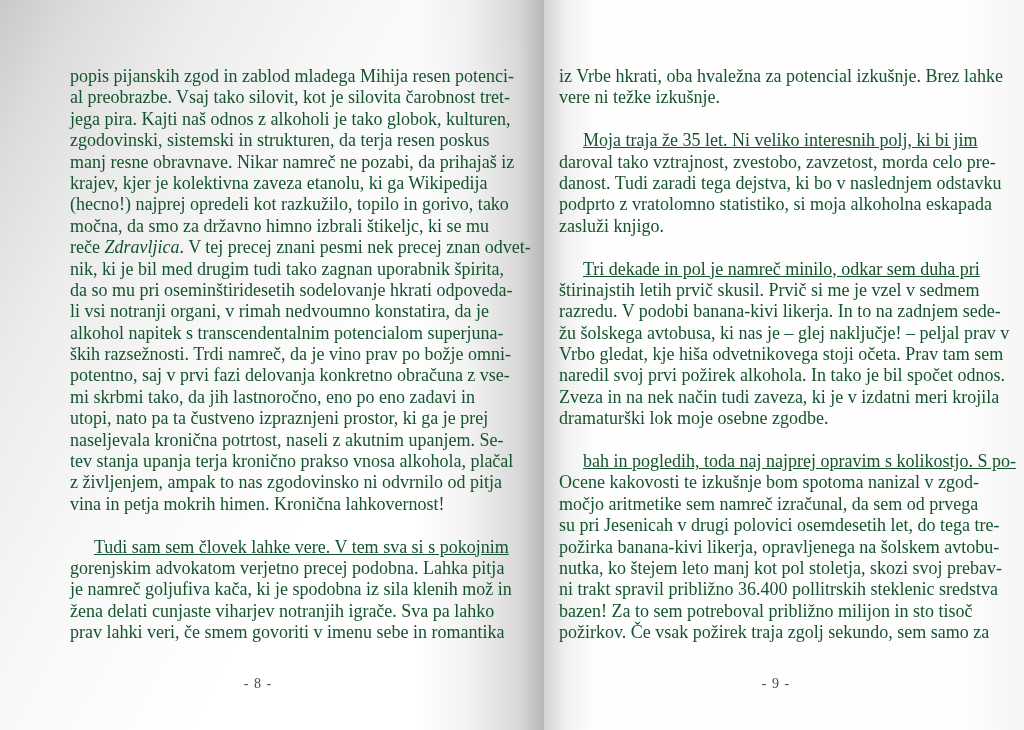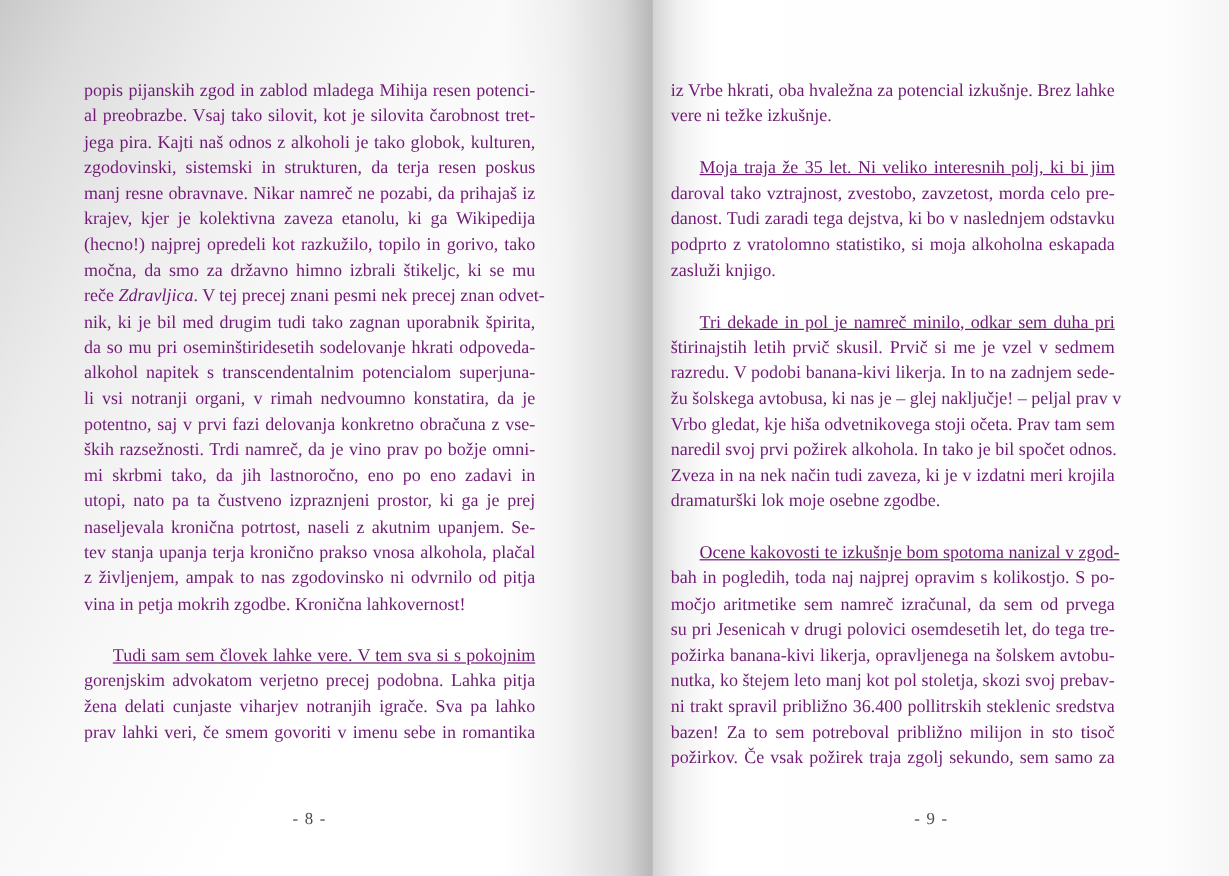"popis pijanskih zgod in zablod" .text-col { color: #701a75 -> #14532d; font-size: 15px -> 18px }
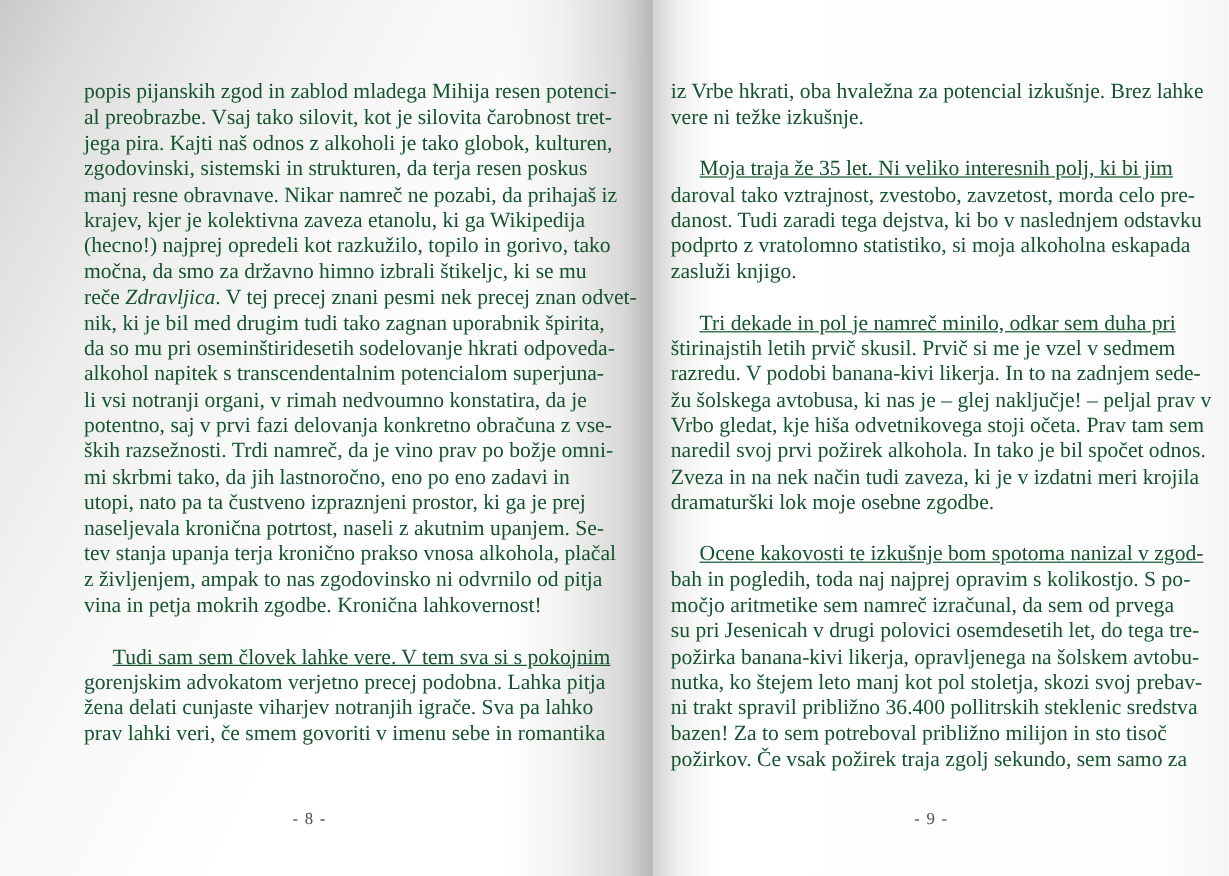"alkohol napitek s transcendentalnim" div.line { order: before "li vsi notranji organi, v" -> after "li vsi notranji organi, v" }
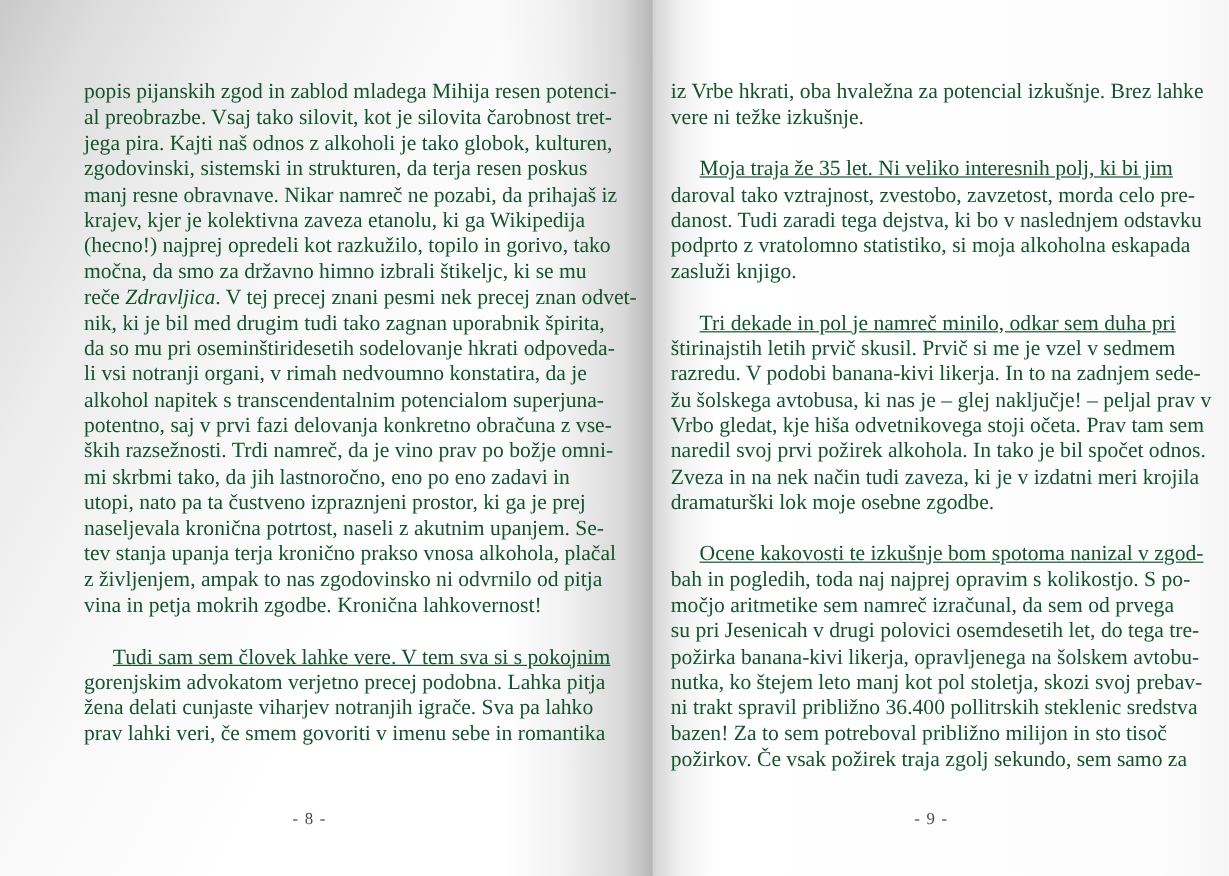"potentno, saj v prvi fazi" div.line { order: before "ških razsežnosti. Trdi namreč, da" -> after "ških razsežnosti. Trdi namreč, da" }
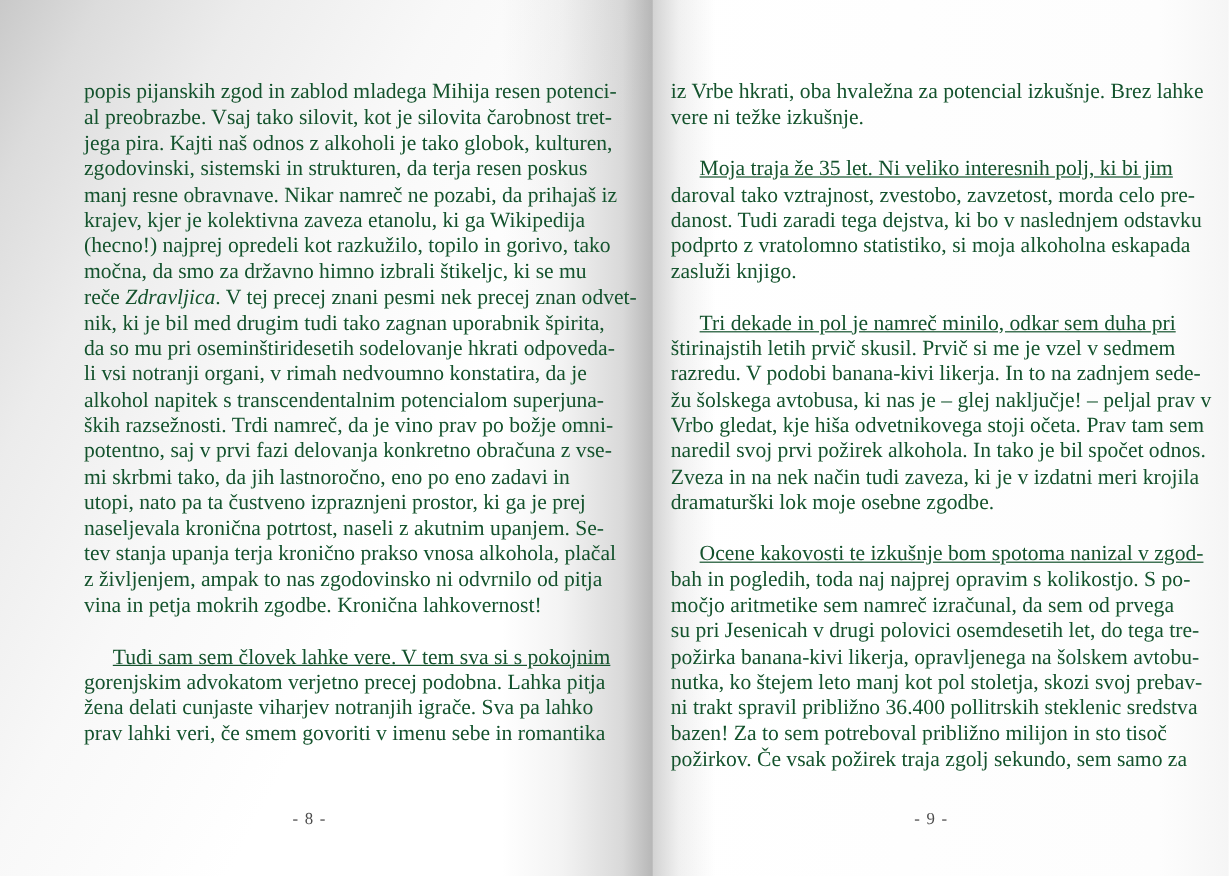"Ocene kakovosti te izkušnje bom" div.line { order: before "bah in pogledih, toda naj" -> after "bah in pogledih, toda naj" }
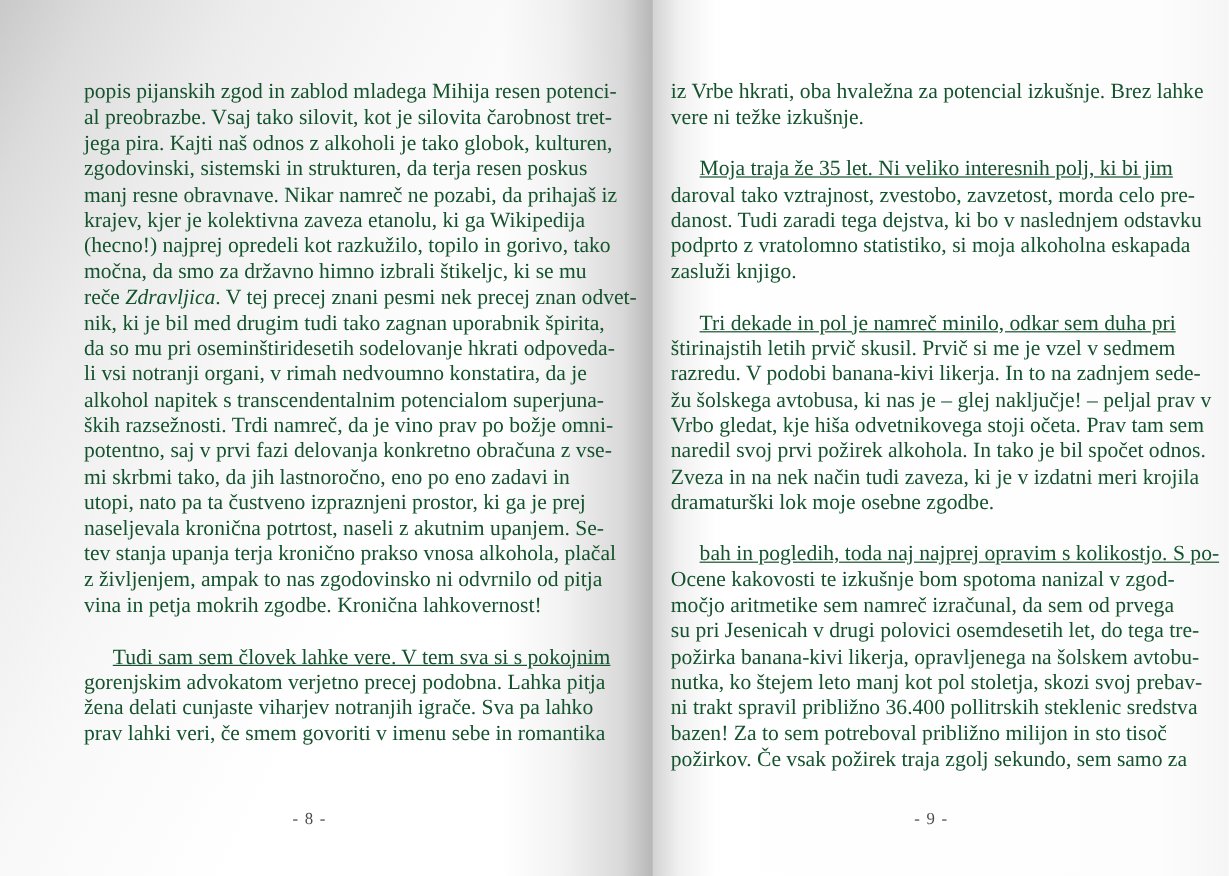"vina in petja mokrih zgodbe." div.line { text: zgodbe -> himen }
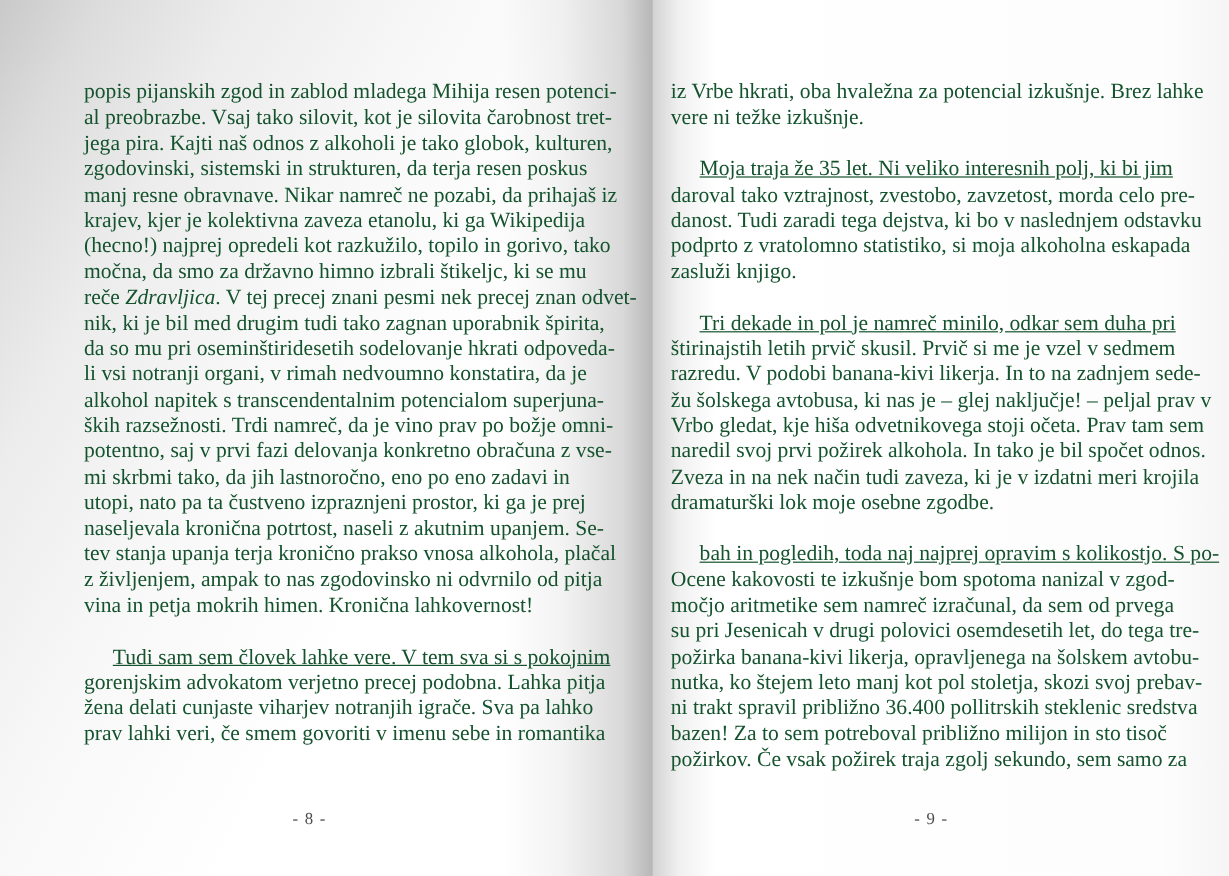"je namreč goljufiva kača, ki" div.line { html: none -> <div>je namreč goljufiva kača, ki je spodobna iz sila klenih mož in</div> }
